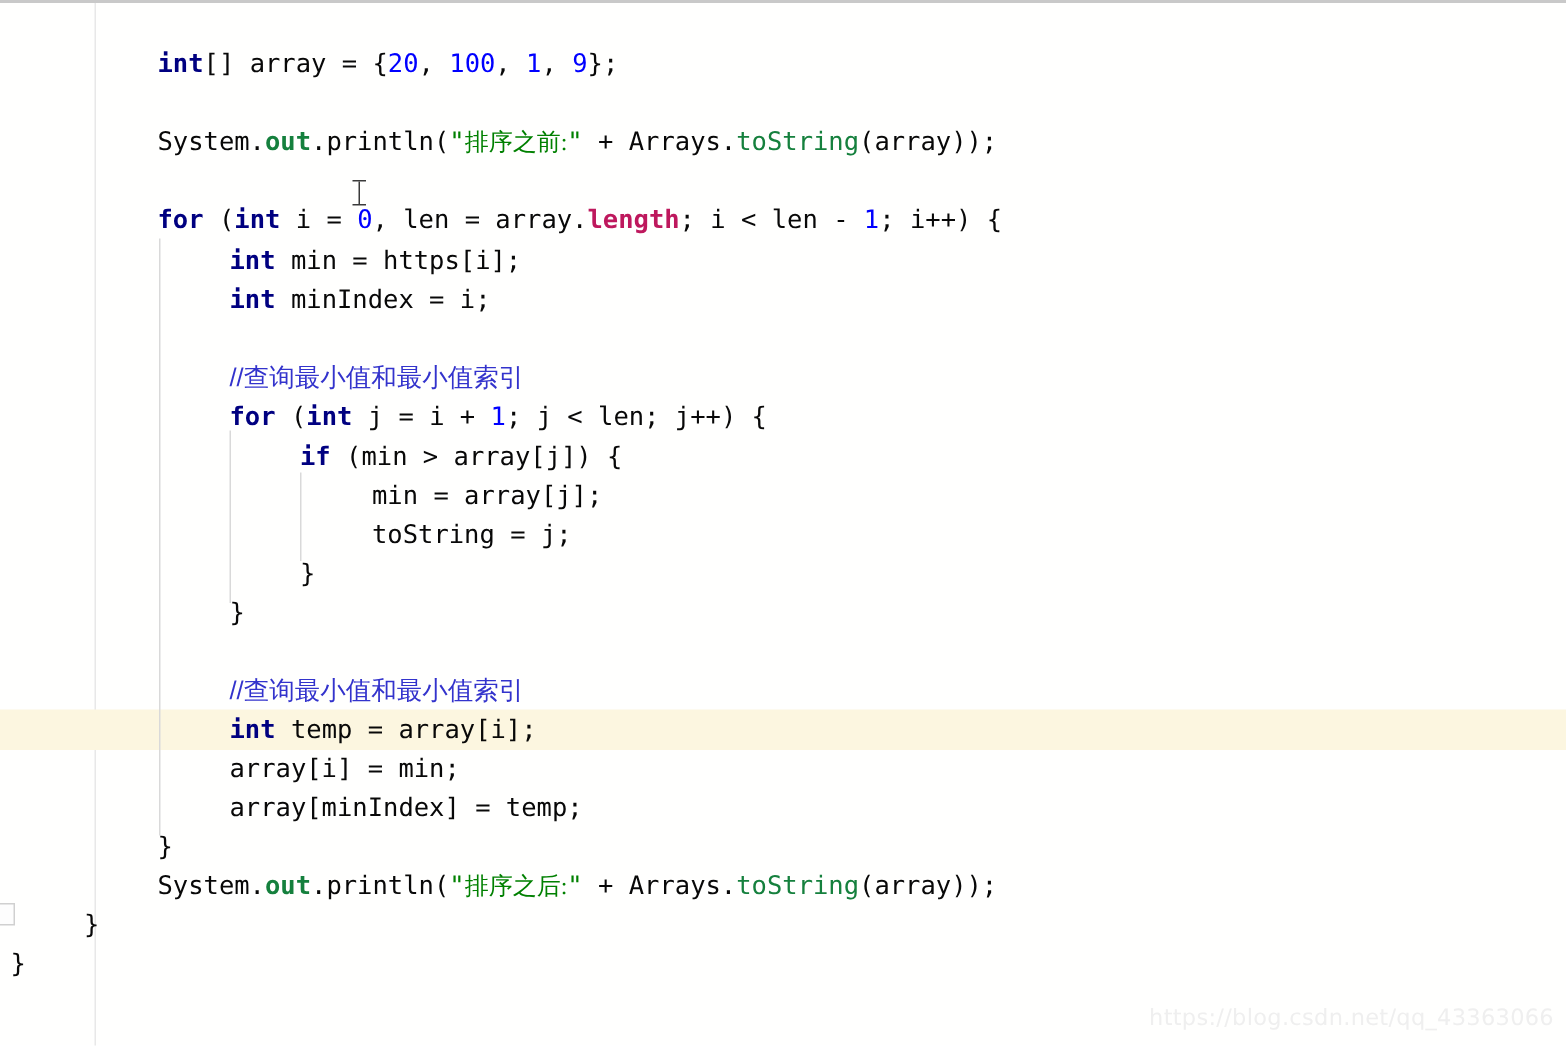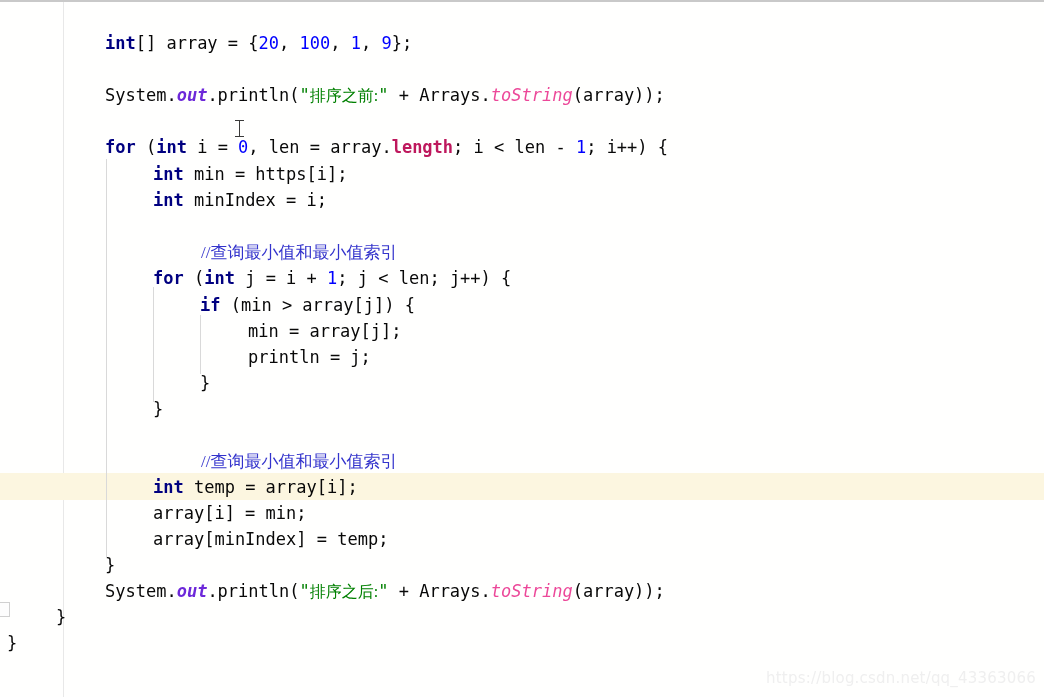"out" .field { color: #6d28d9 -> #15803d; font-style: italic -> none }
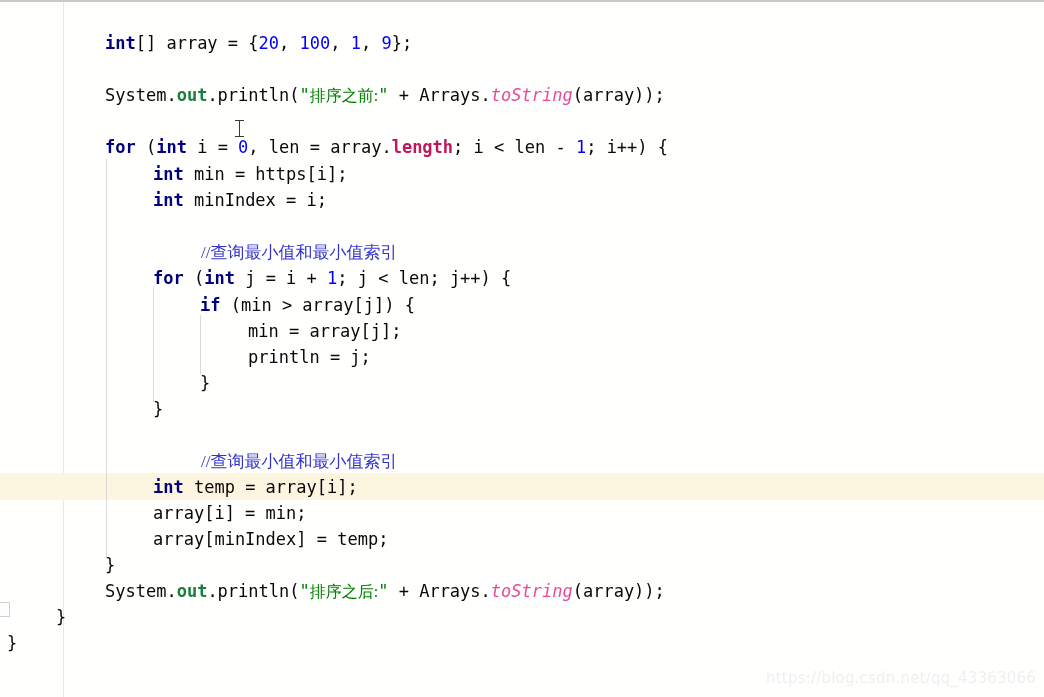"toString" .method { color: #ec4899 -> #15803d; font-style: italic -> none }
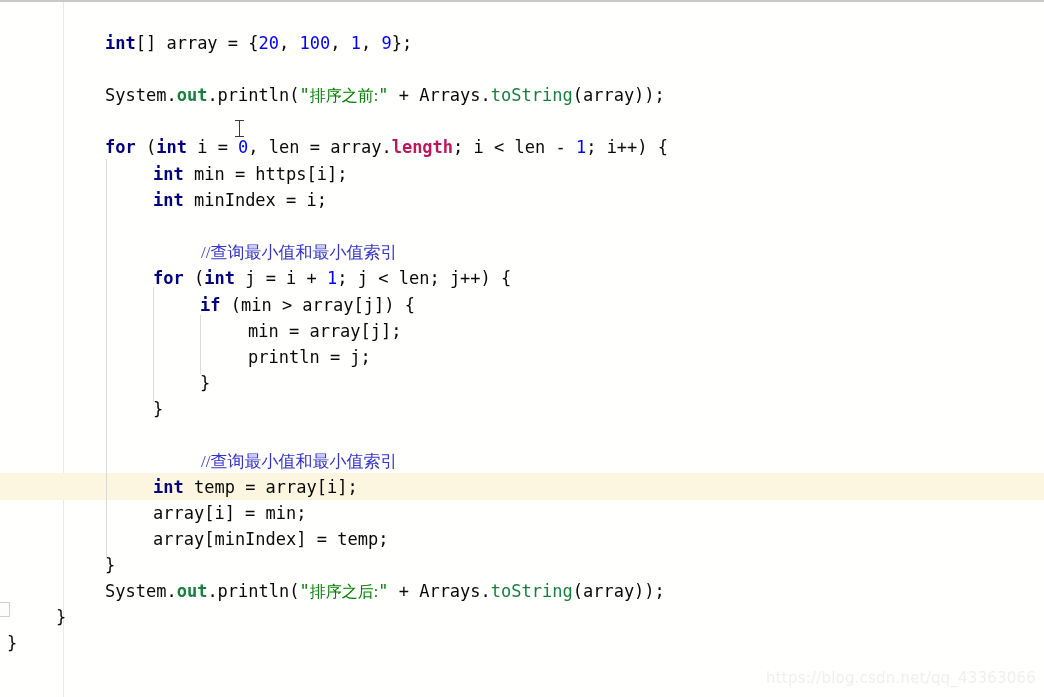"//查询最小值和最小值索引" .cmt-cjk { font-family: Liberation Serif, serif -> Liberation Sans, sans-serif; margin-left: 48px -> none }
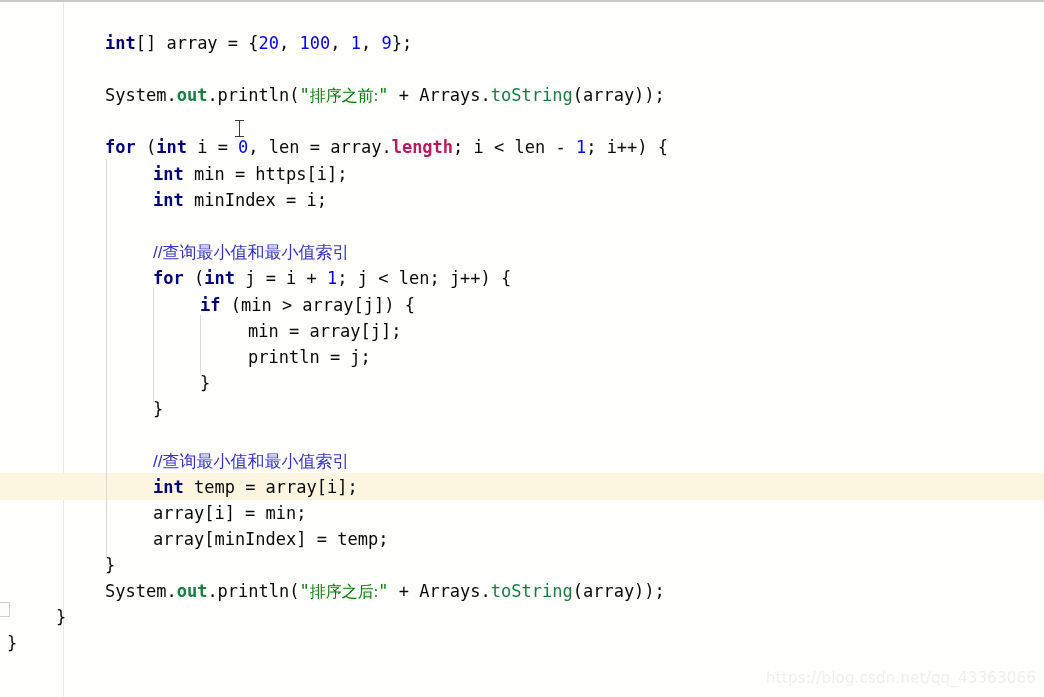"println = j;" span { text: println -> toString }
